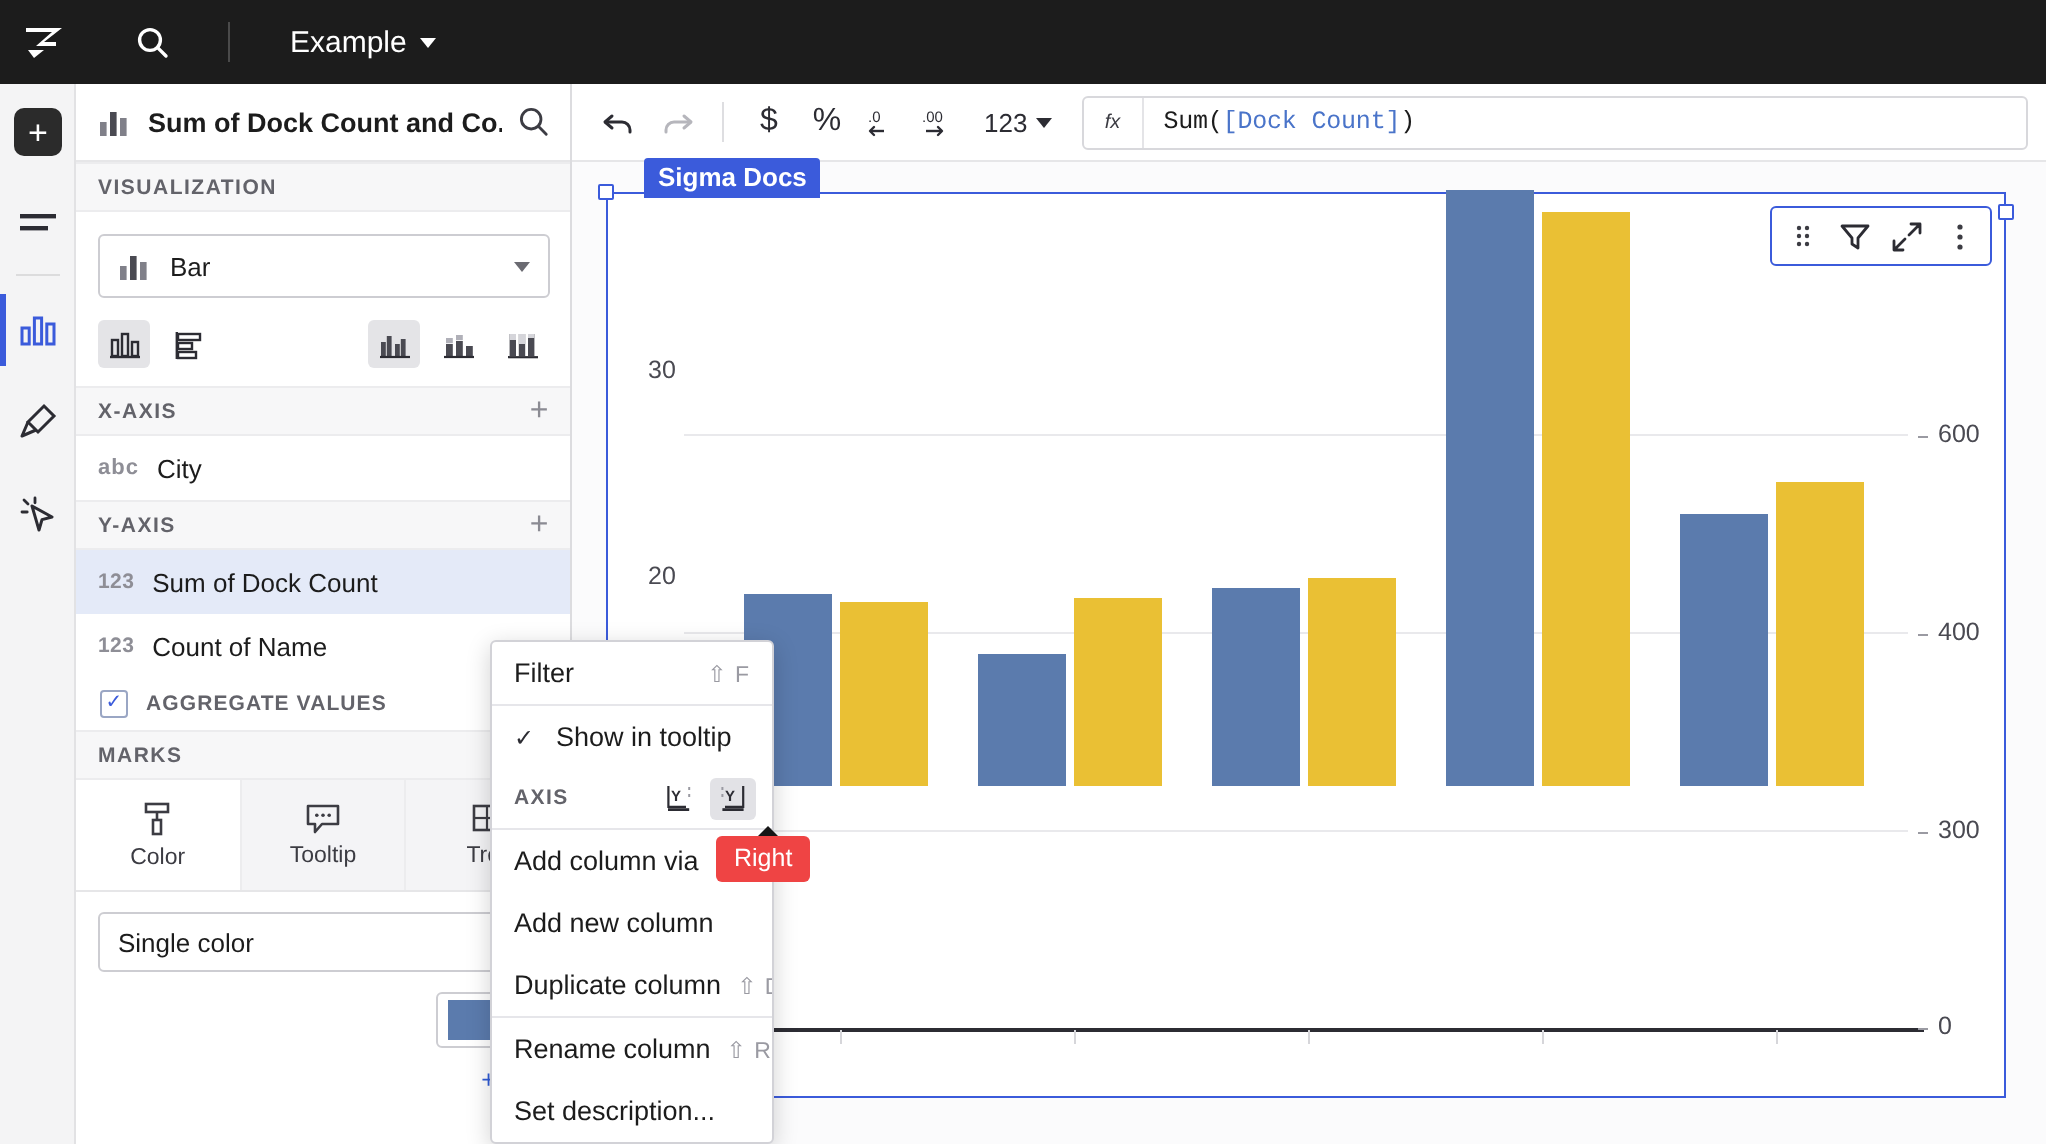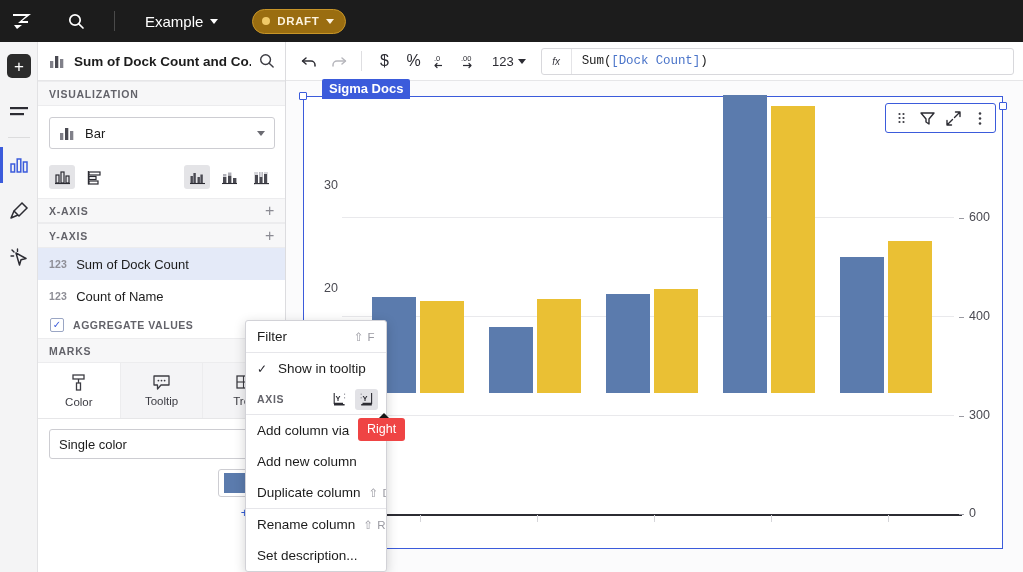"DRAFT" div.draft-pill { html: <div> <span></span> <span>DRAFT</span> <span></span> </div> -> none }
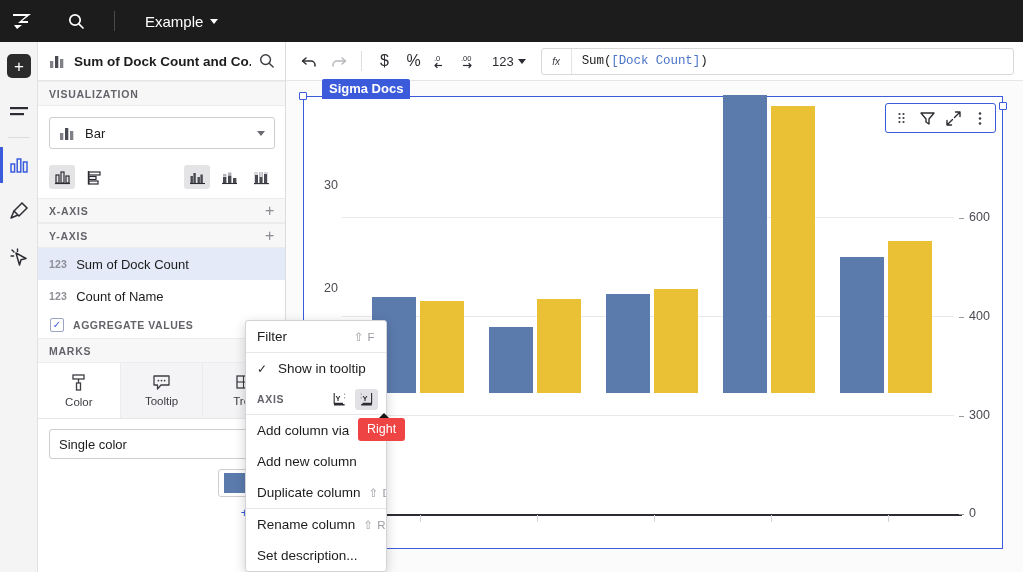"Bar" .viz-select { margin: 11px 10px 8px 11px -> 11px 10px 3px 11px }
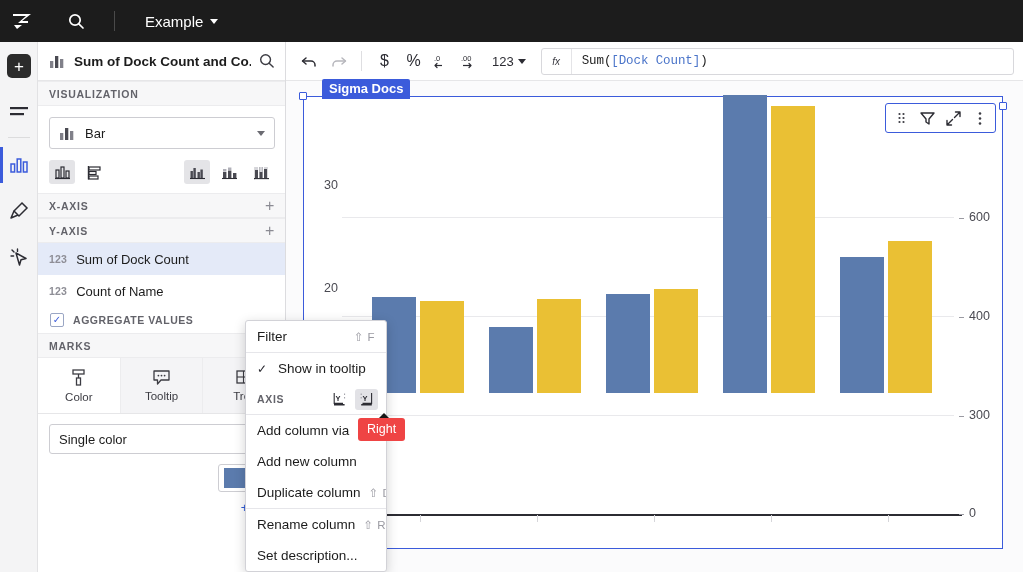"abc" div.field-row { html: none -> <div> <span>abc</span> <span>City</span> </div> }
